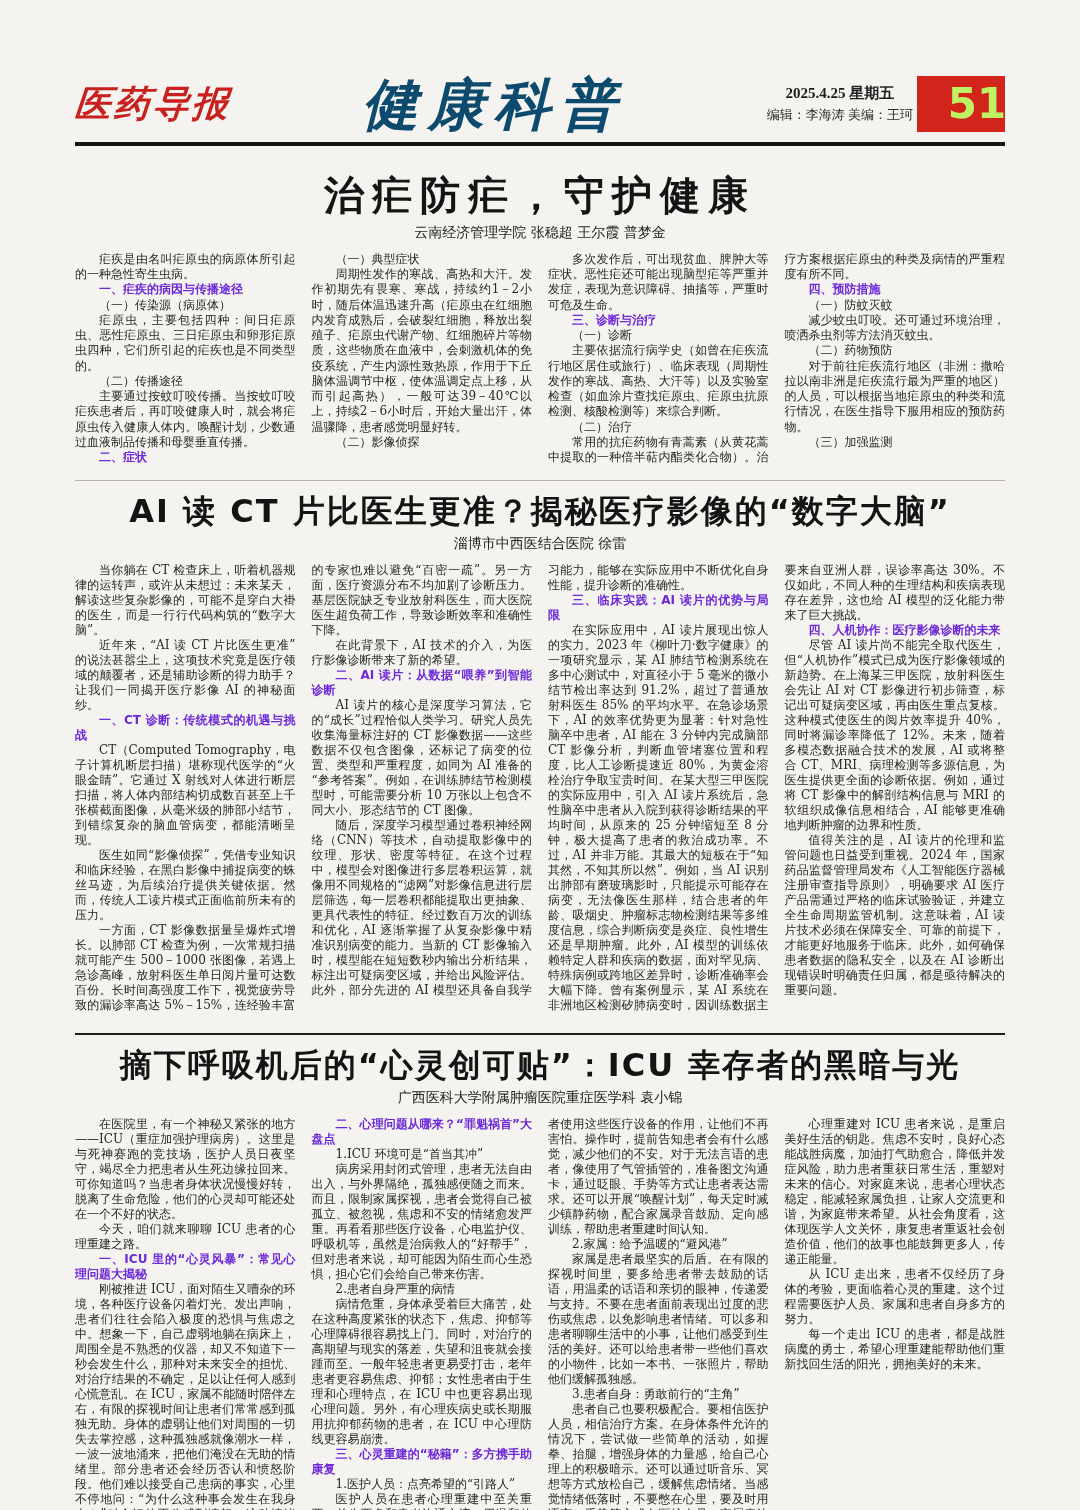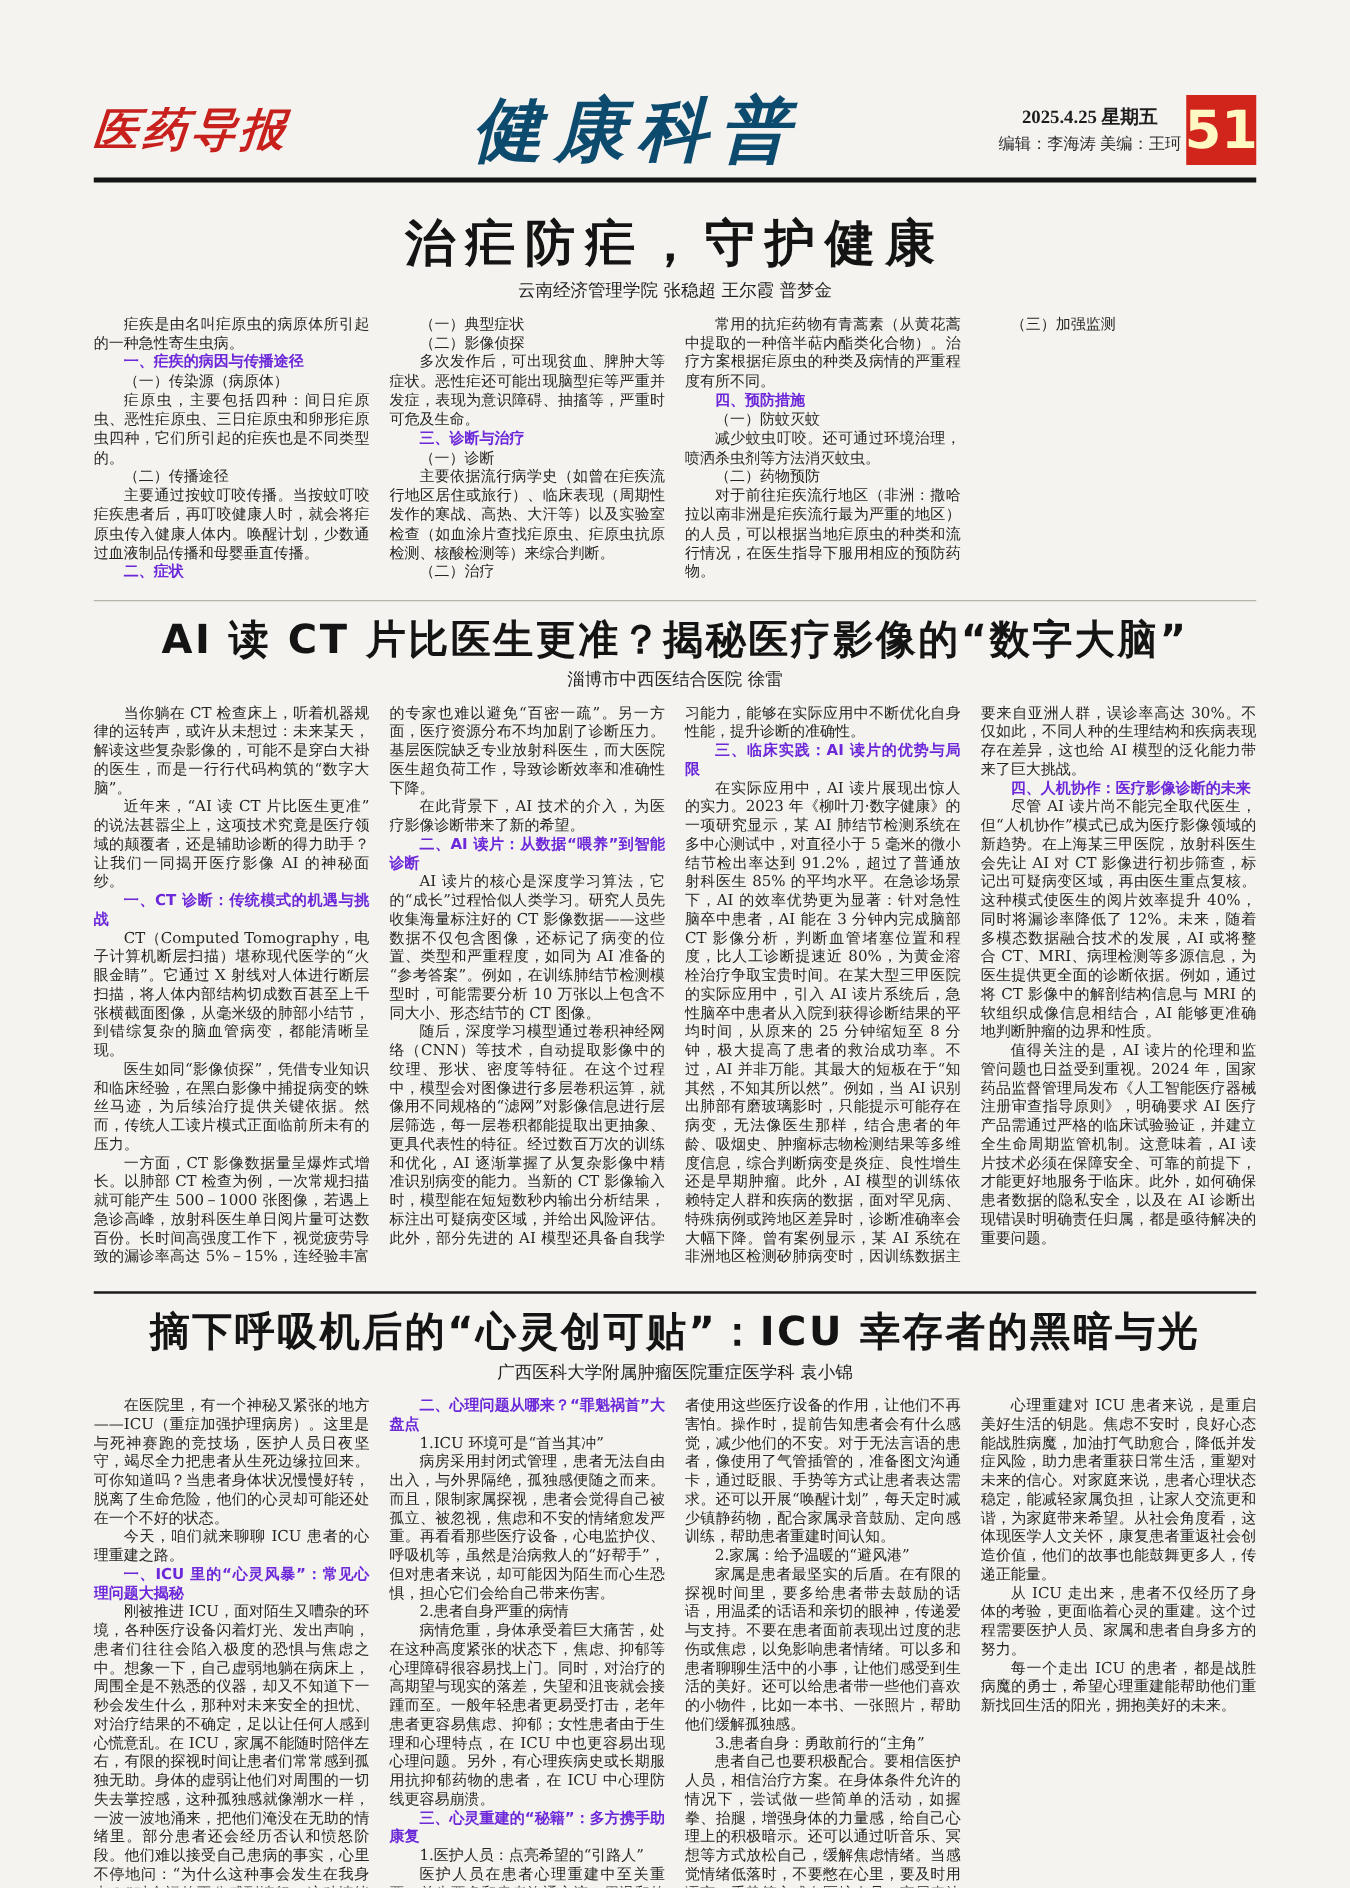"51" .page-num { color: #fef9c3 -> #bef264; padding-left: none -> 32px }
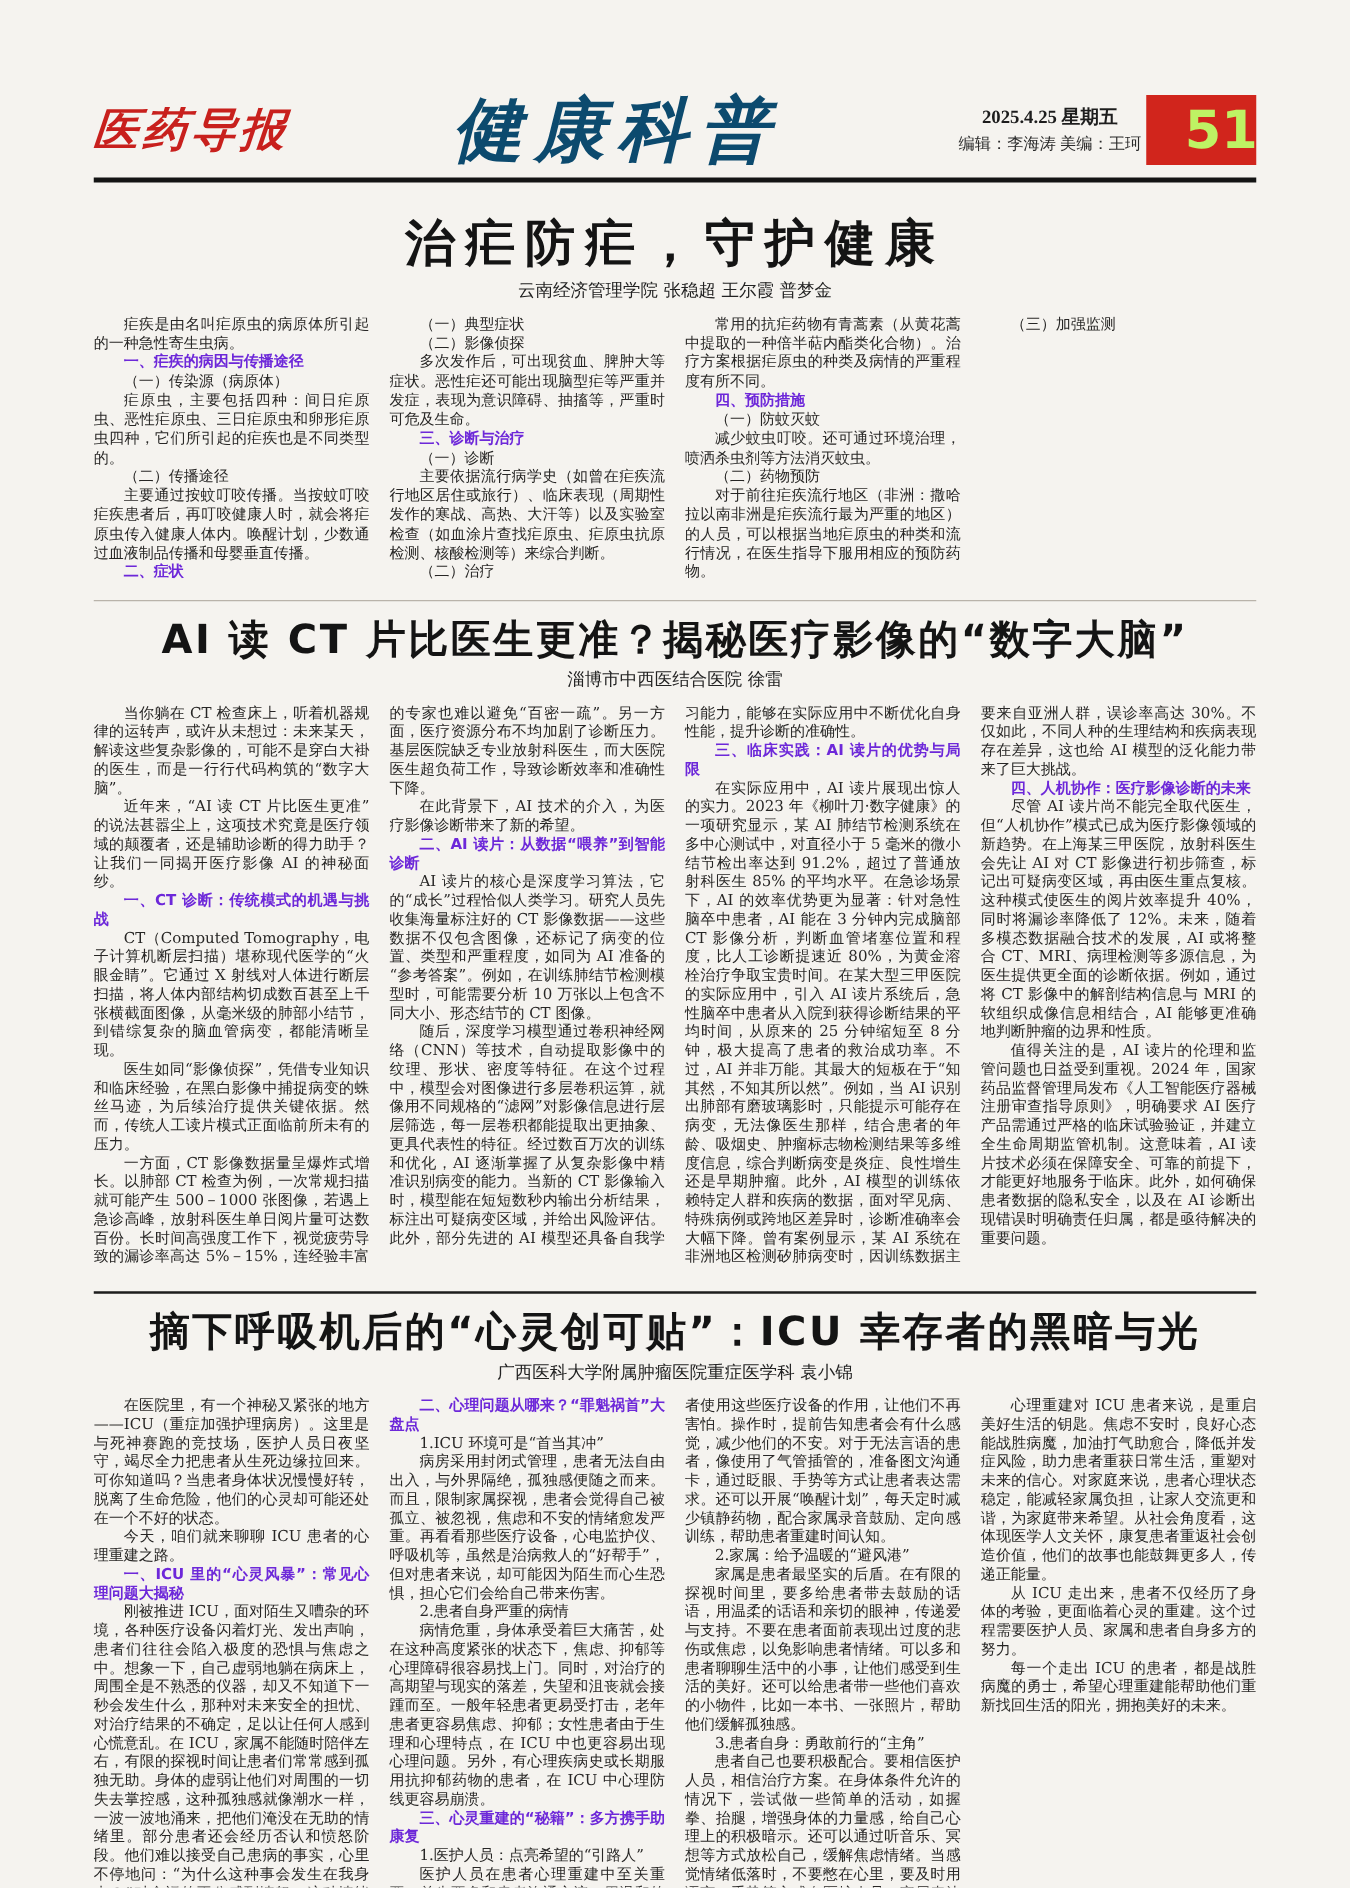"周期性发作的寒战、高热和大汗。发作初期先有畏寒、寒战，持续约1－2小时，随后体温" p { html: none -> <p>周期性发作的寒战、高热和大汗。发作初期先有畏寒、寒战，持续约1－2小时，随后体温迅速升高（疟原虫在红细胞内发育成熟后，会破裂红细胞，释放出裂殖子、疟原虫代谢产物、红细胞碎片等物质，这些物质在血液中，会刺激机体的免疫系统，产生内源性致热原，作用于下丘脑体温调节中枢，使体温调定点上移，从而引起高热），一般可达39－40℃以上，持续2－6小时后，开始大量出汗，体温骤降，患者感觉明显好转。</p> }
